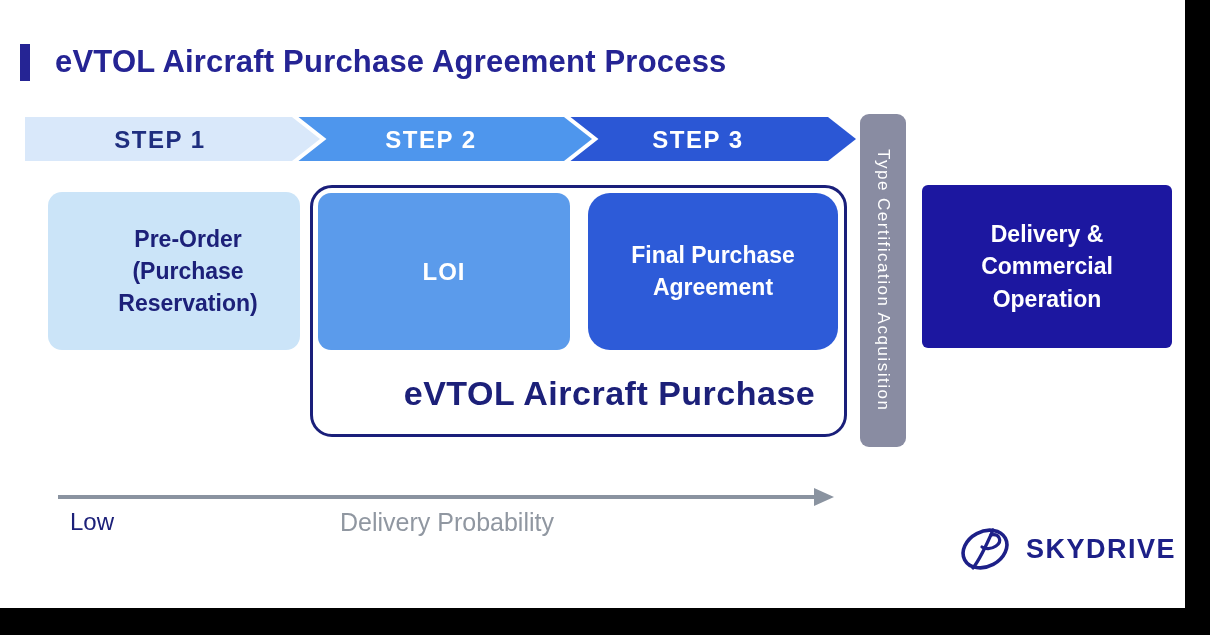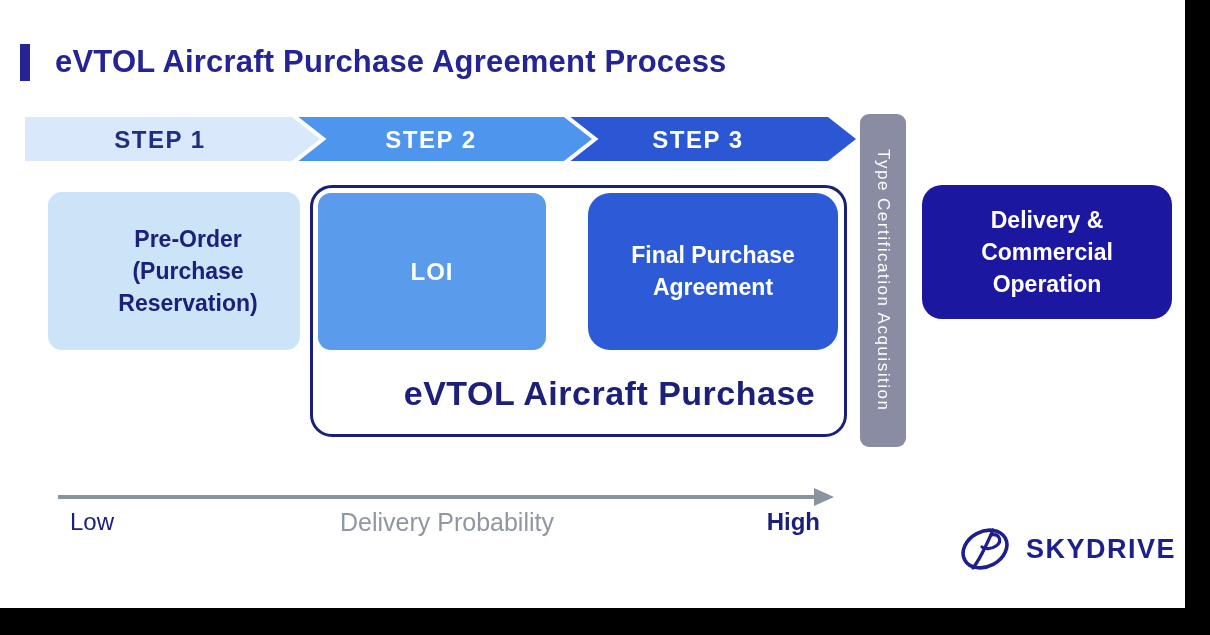"Delivery &" .delivery-box { border-radius: 20px -> 6px; height: 134px -> 163px }
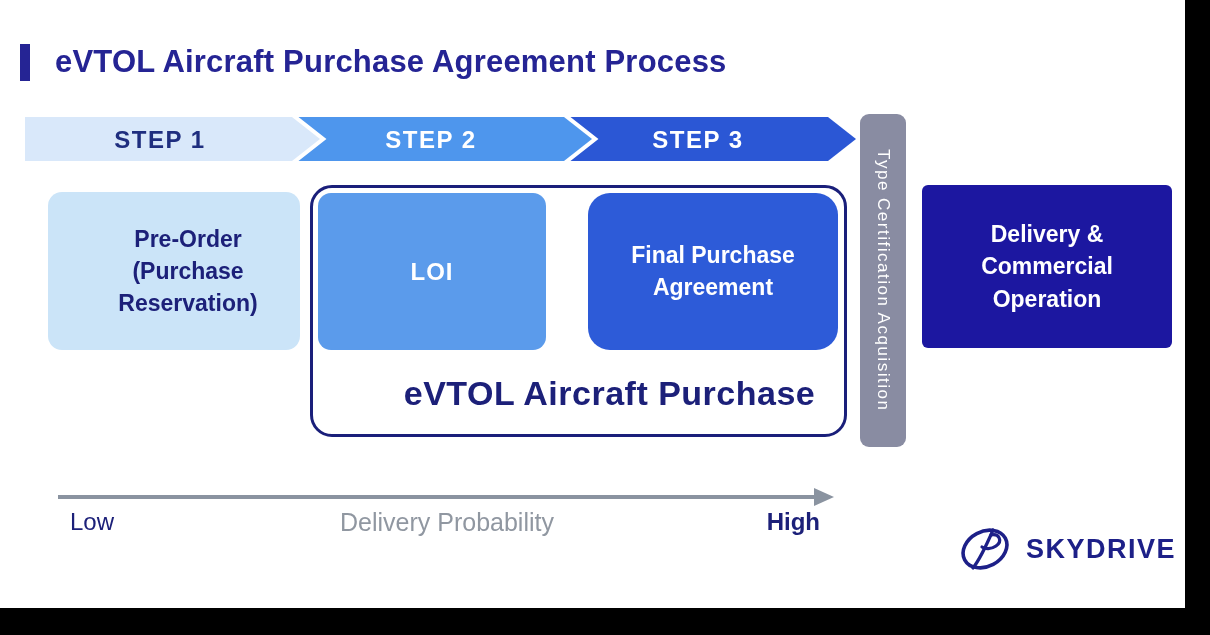"LOI" .loi-box { width: 228px -> 252px }
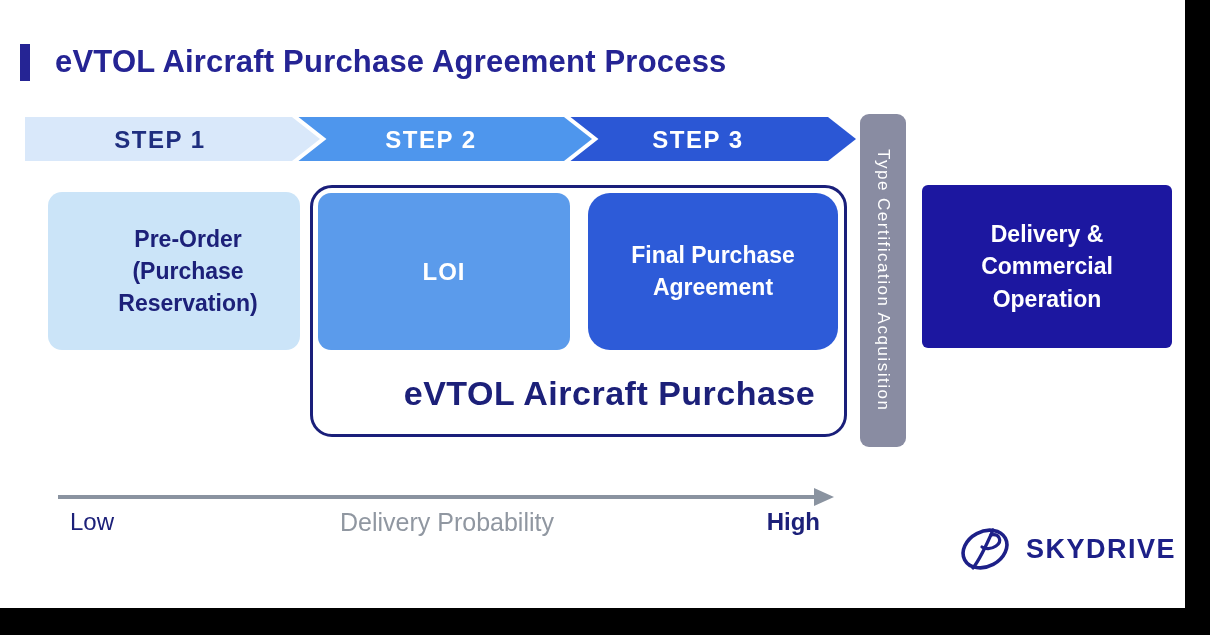"High" div.axis-label-high { html: <div>High</div> -> none }
